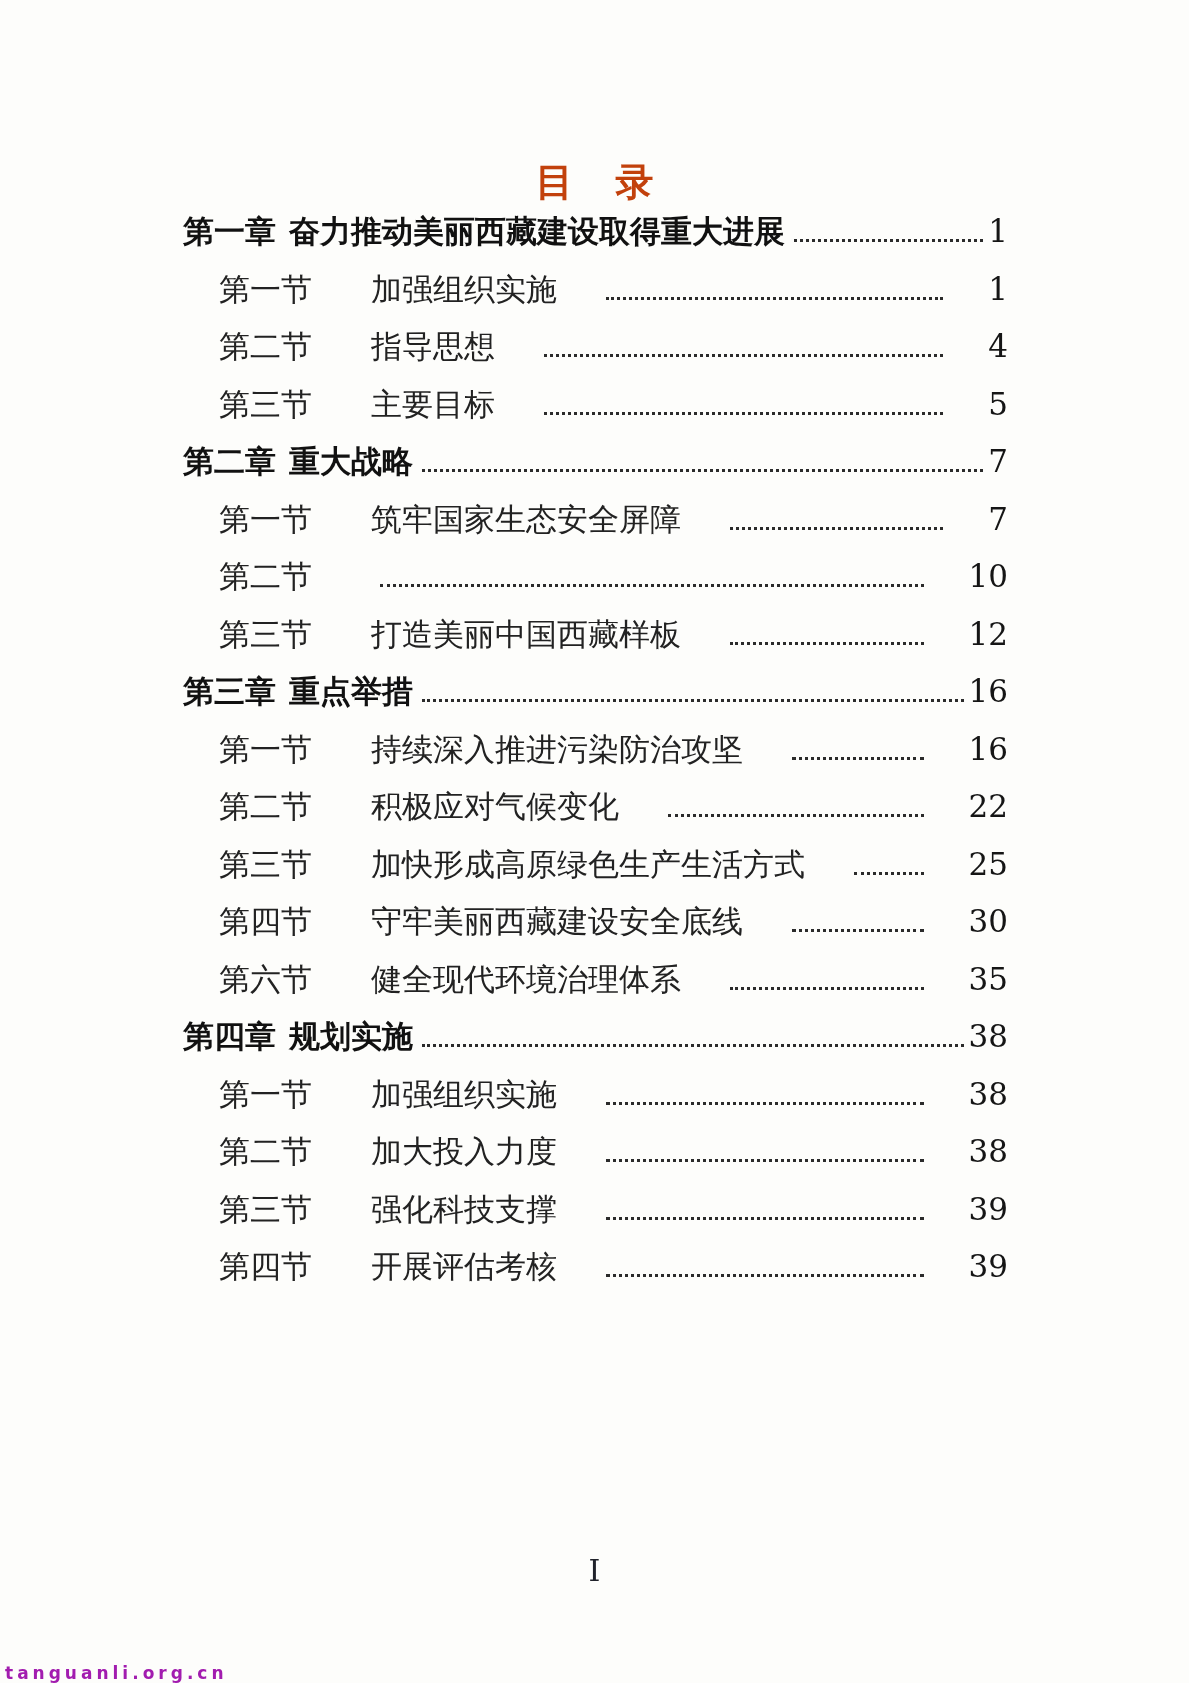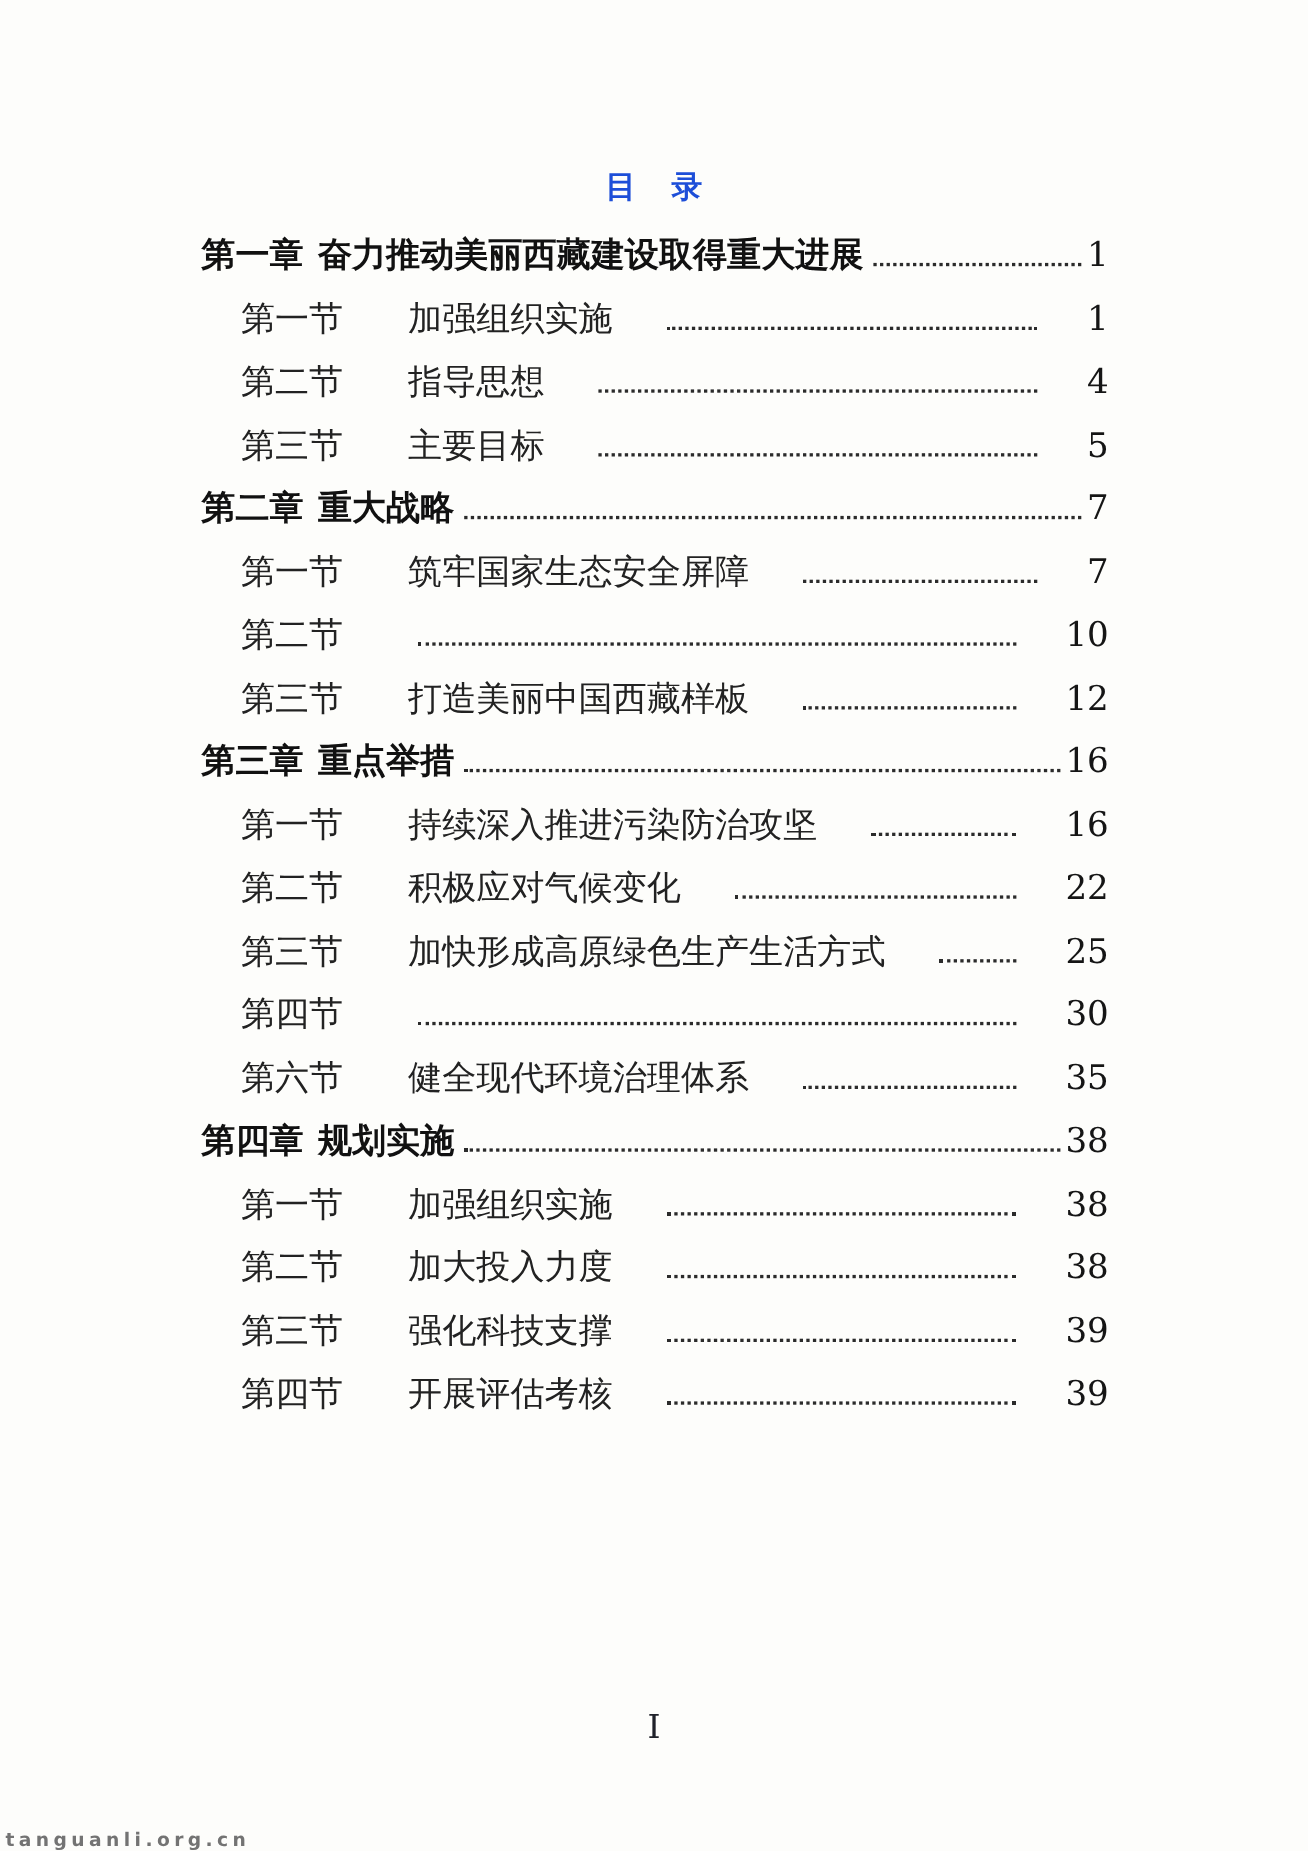"目 录" .doc-title { color: #1d4ed8 -> #c2410c; font-size: 28px -> 38px }
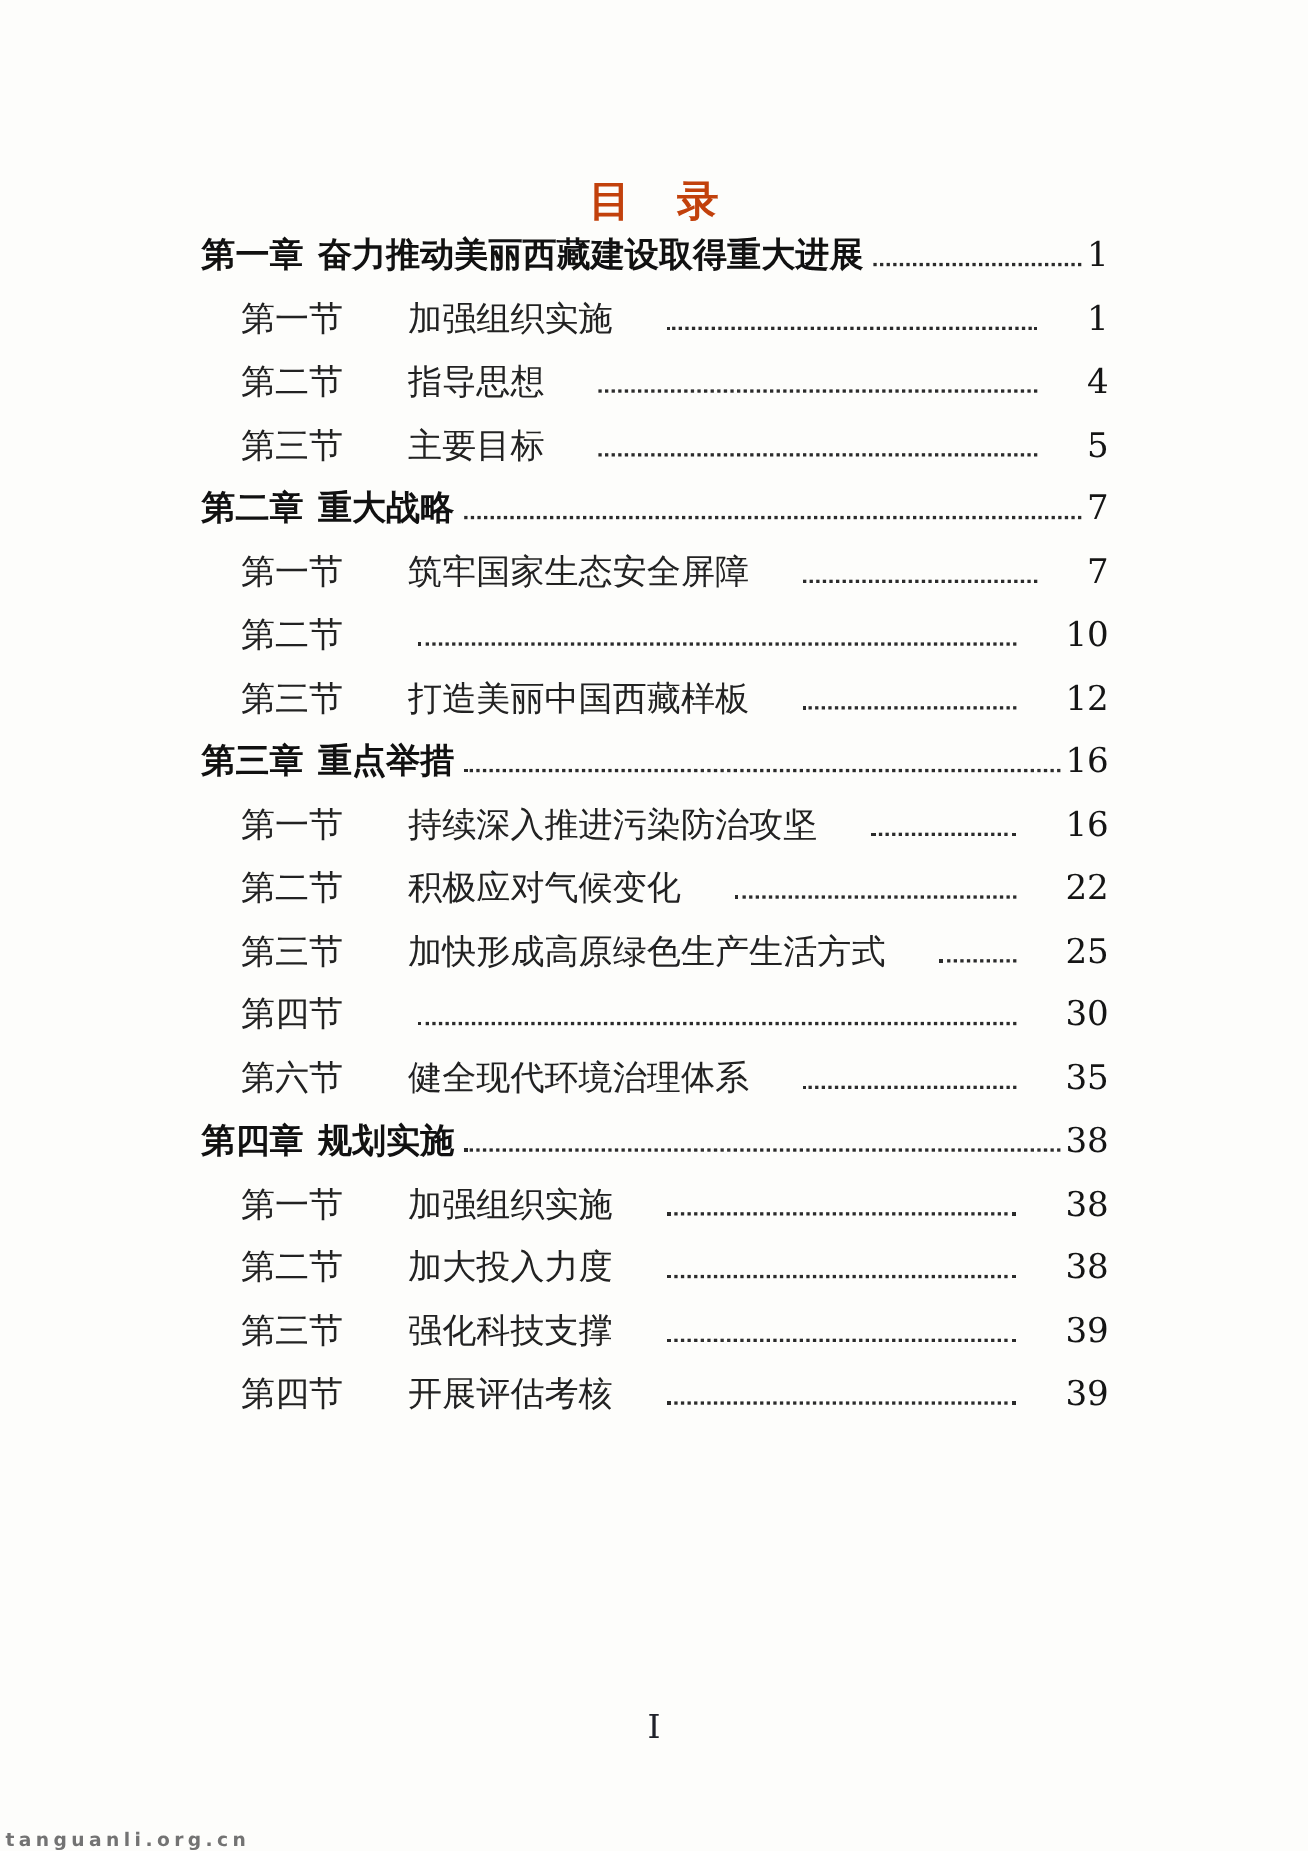"守牢美丽西藏建设安全底线" span.entry-title { html: none -> <span>守牢美丽西藏建设安全底线</span> }
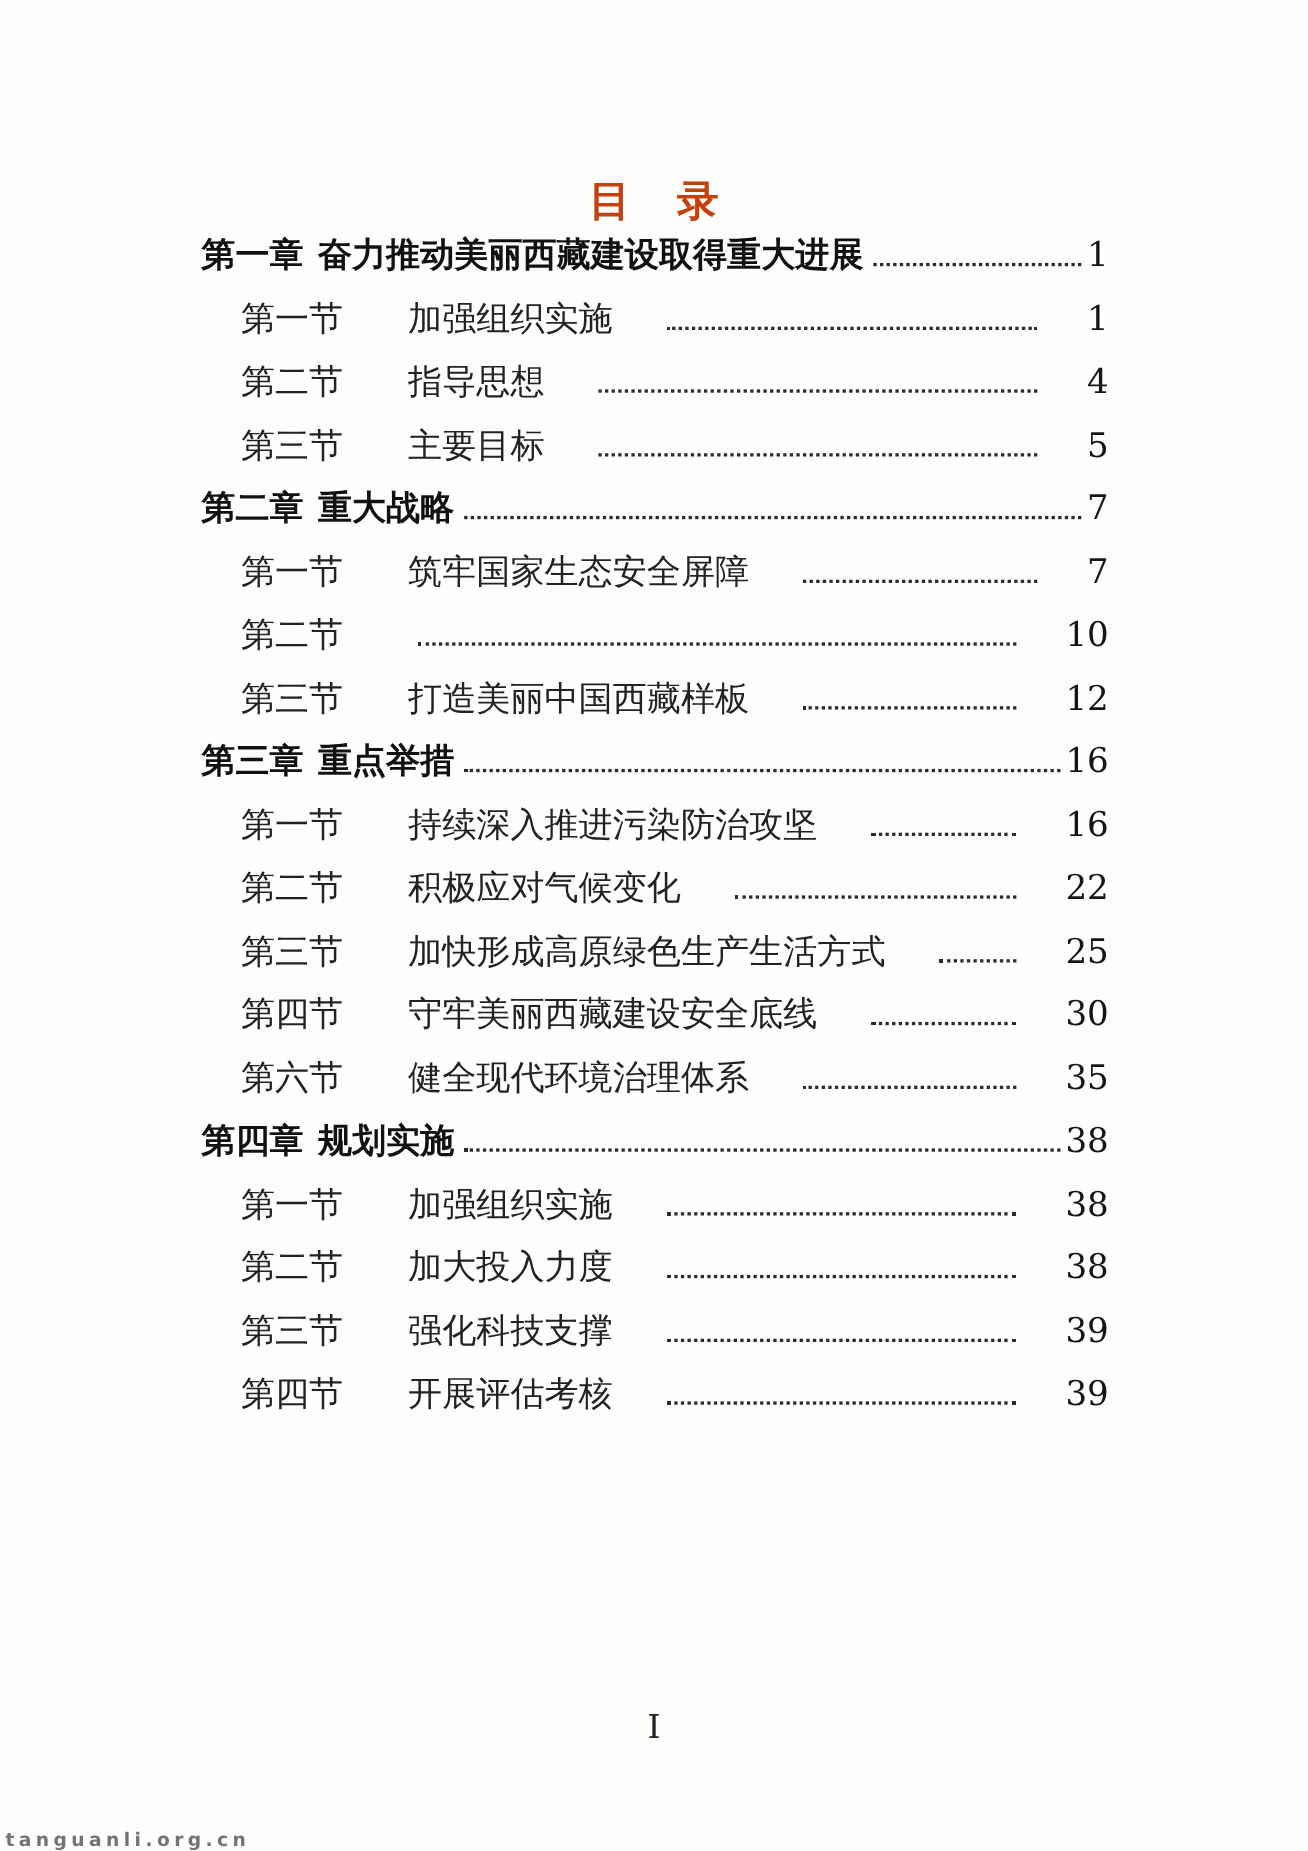"tanguanli.org.cn" .watermark { color: #737373 -> #a21caf }
